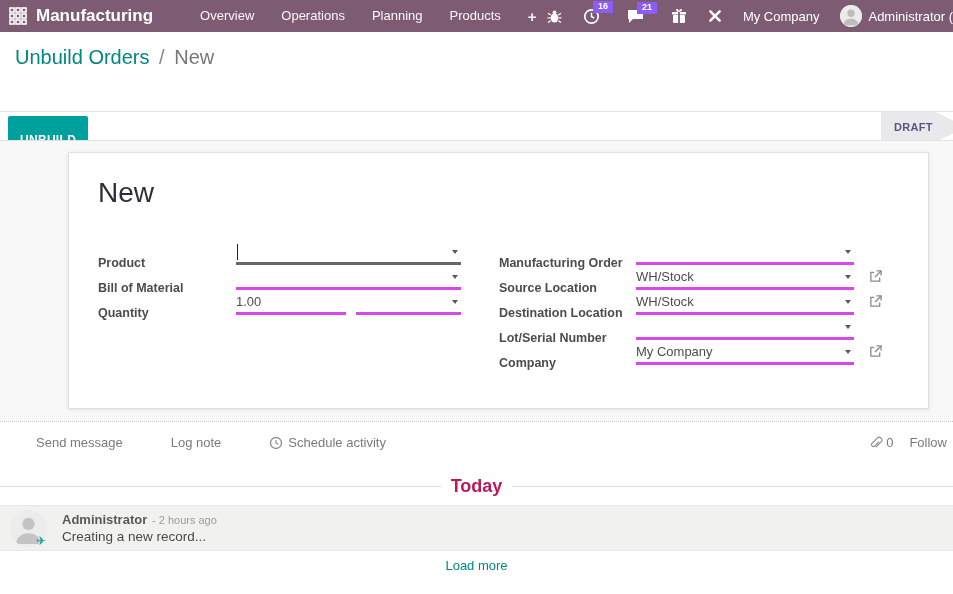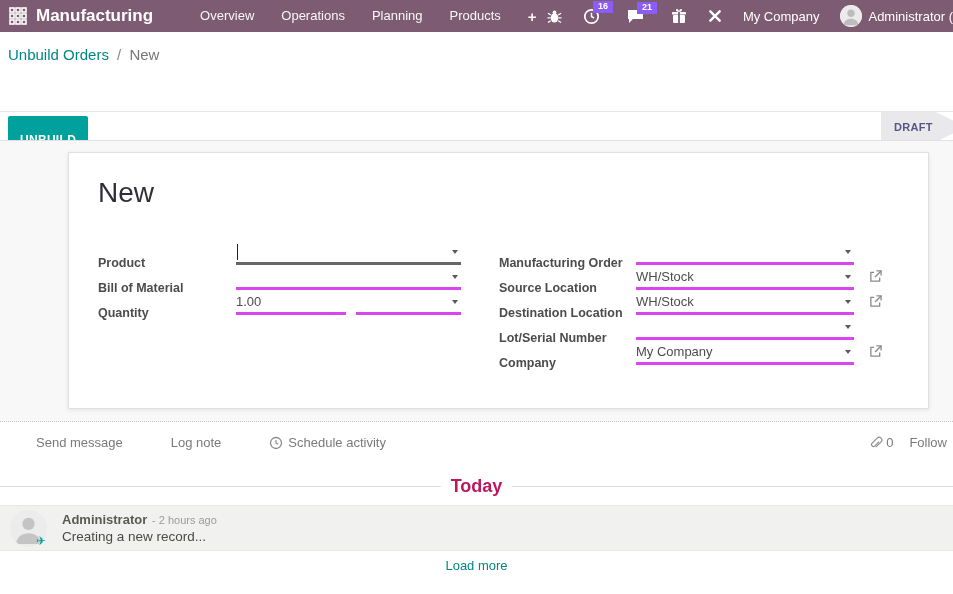"Unbuild Orders / New" .breadcrumb { font-size: 15px -> 20px; left: 8px -> 15px }
